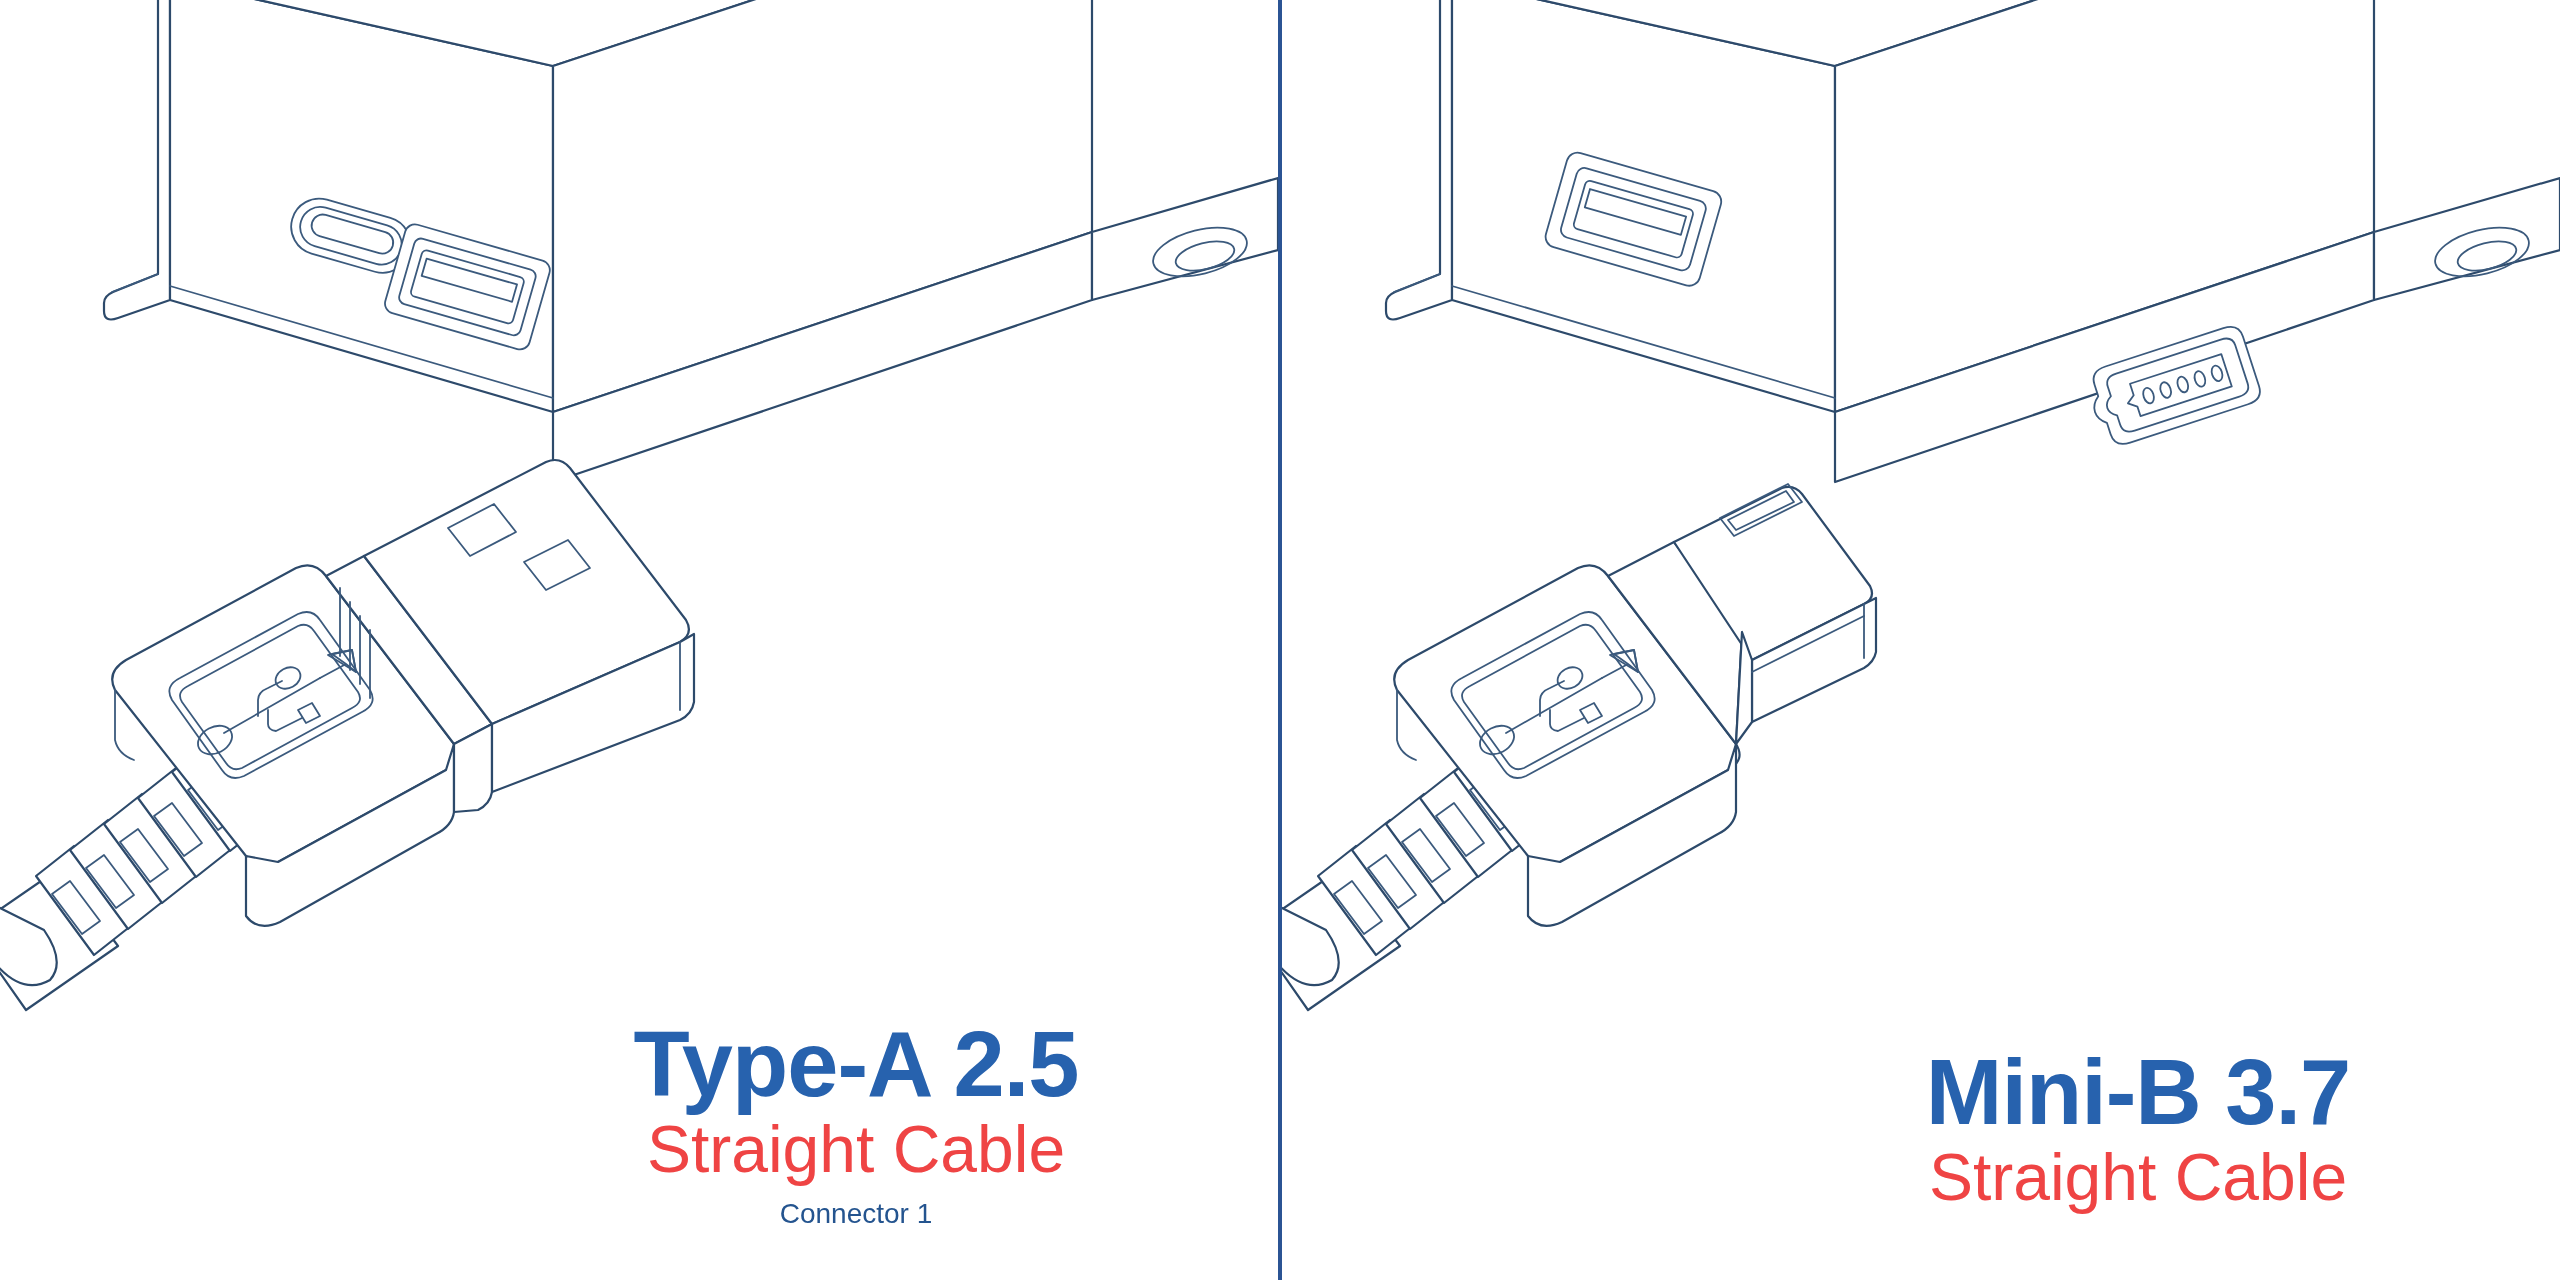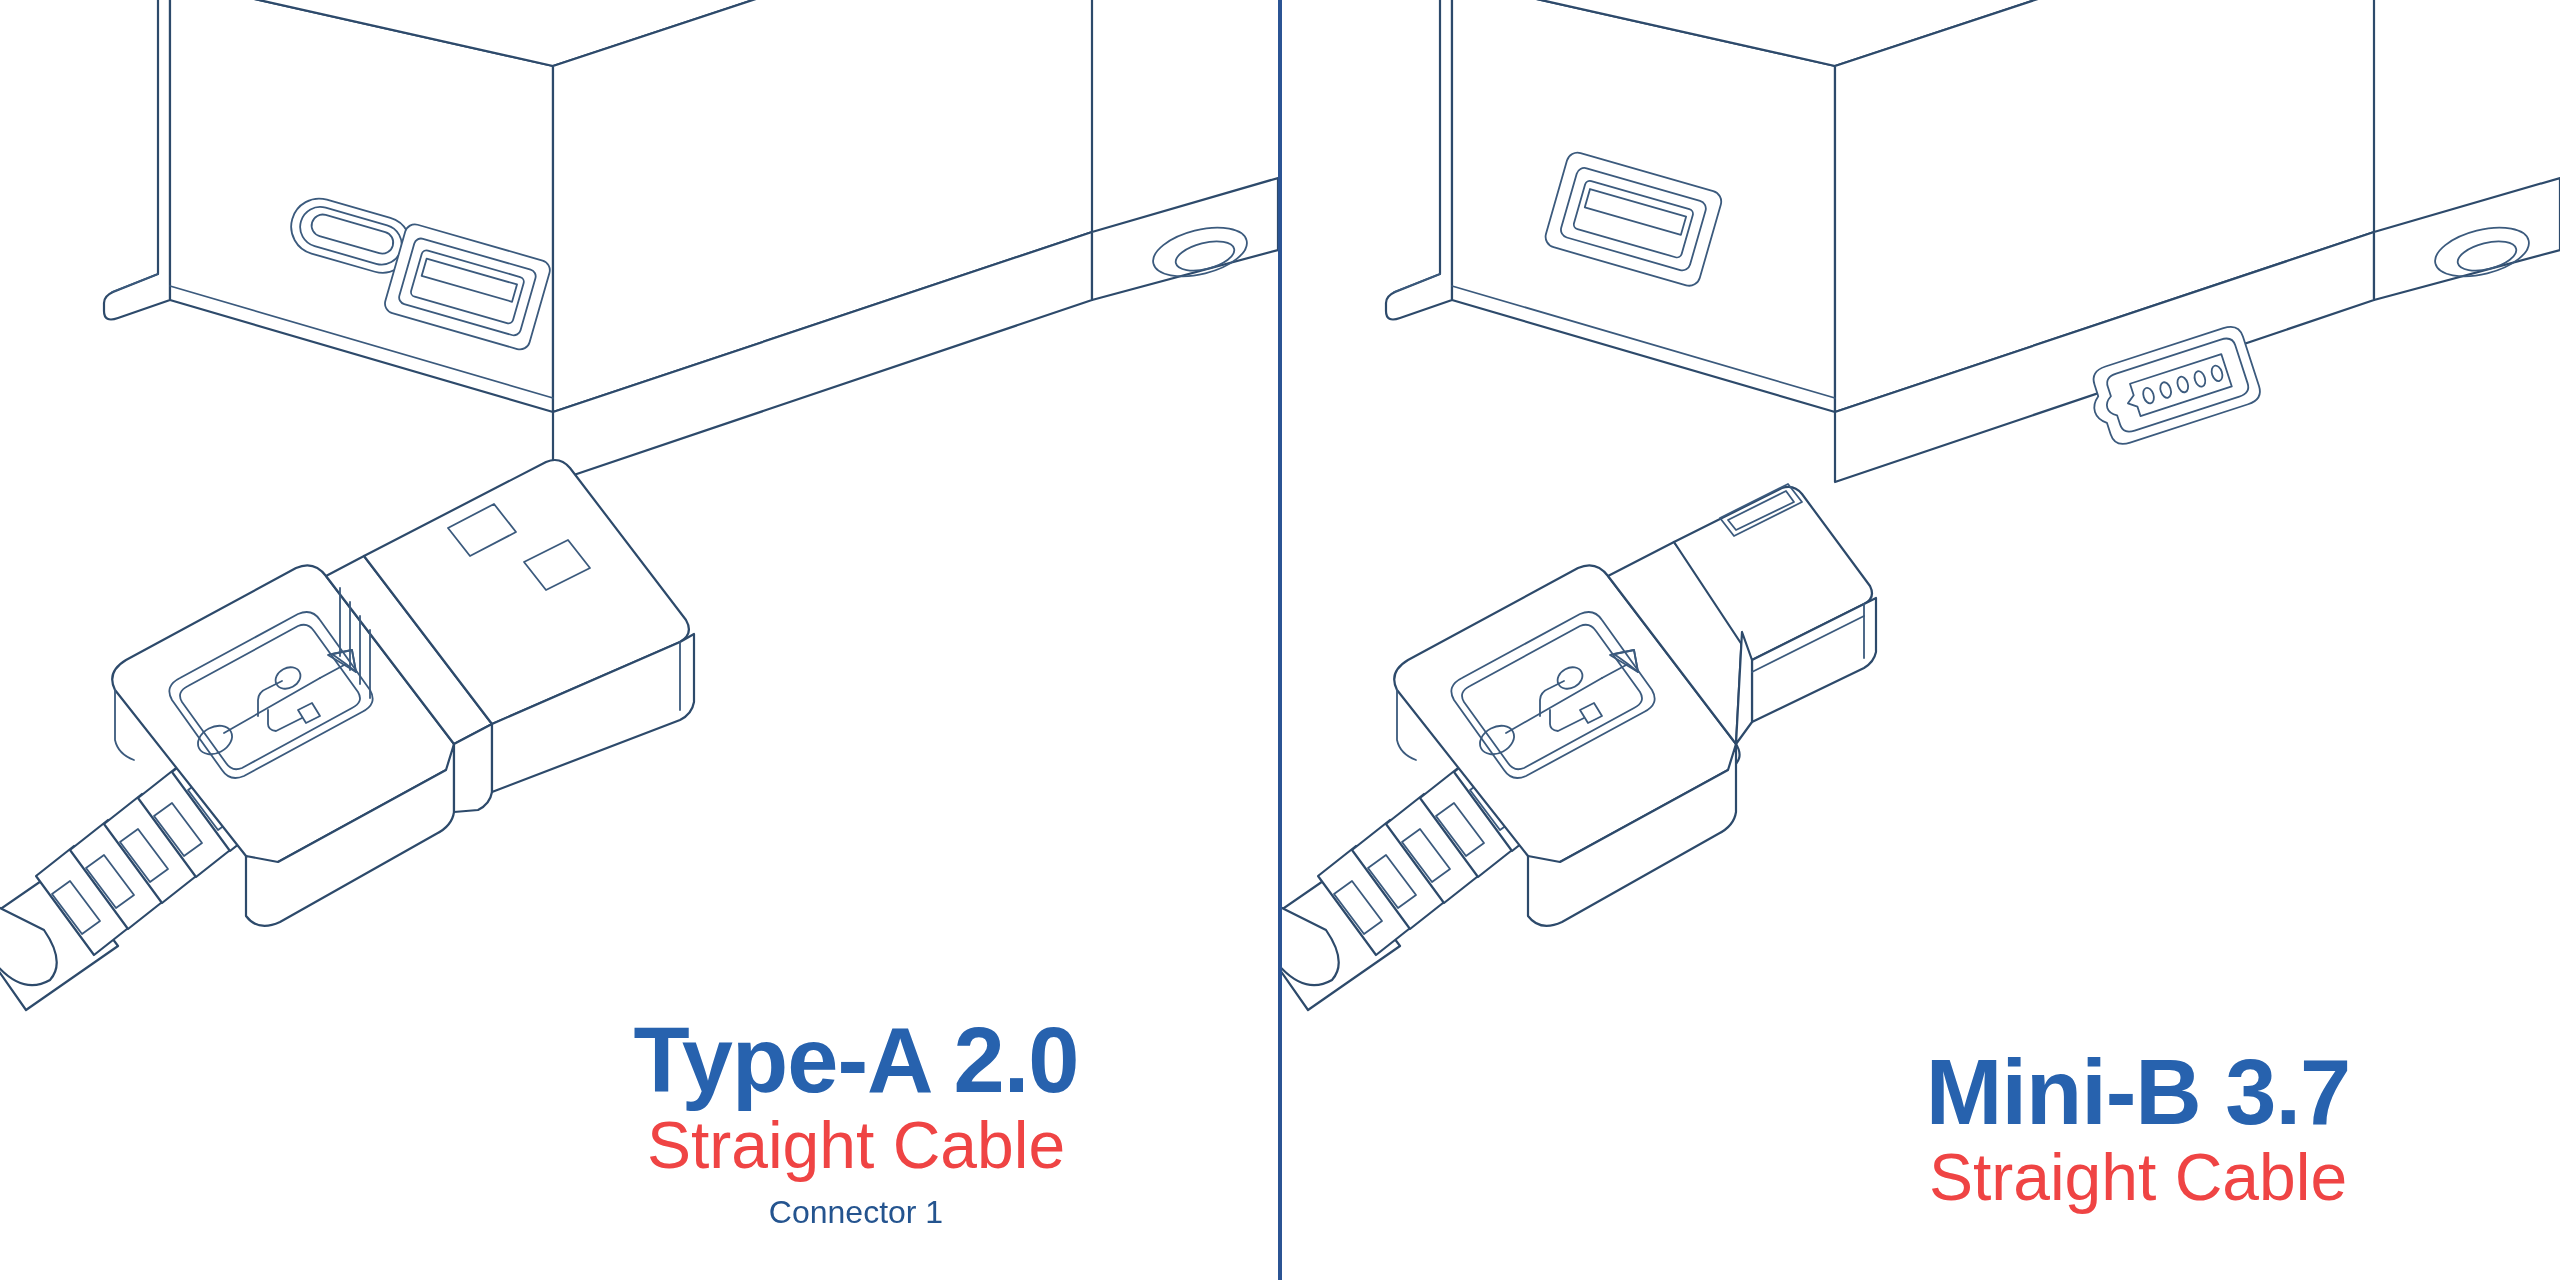"Type-A 2.0" span.title { text: 2.0 -> 2.5 }
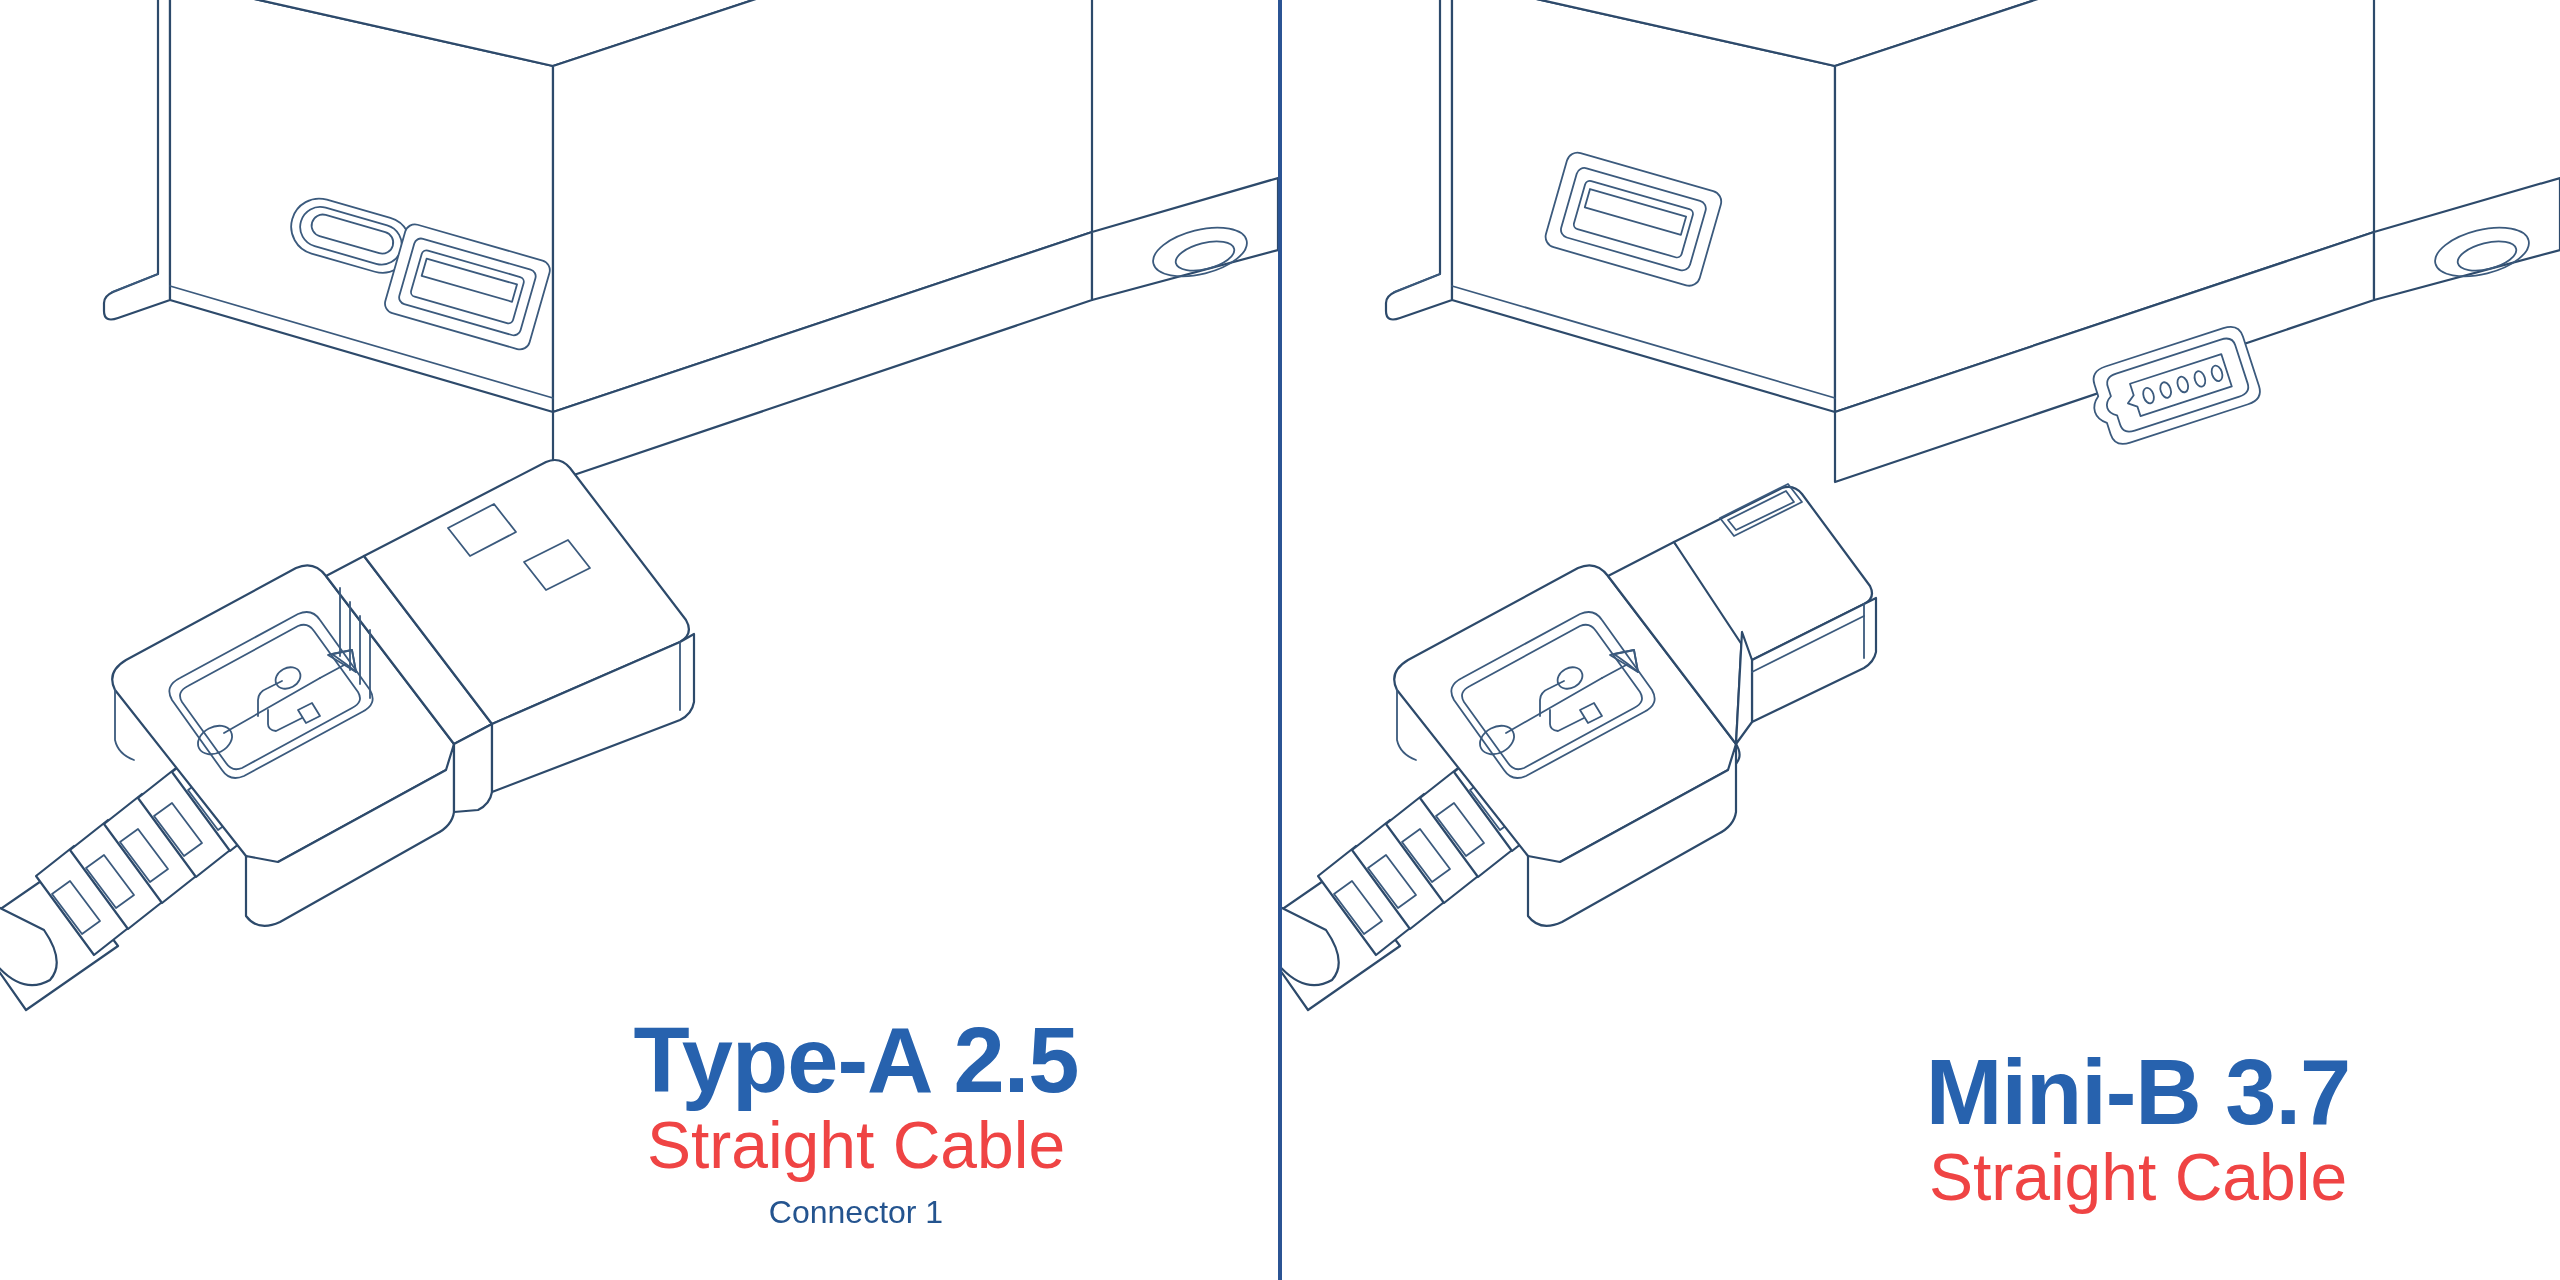"Connector 1" .caption .note { font-size: 32px -> 28px }
